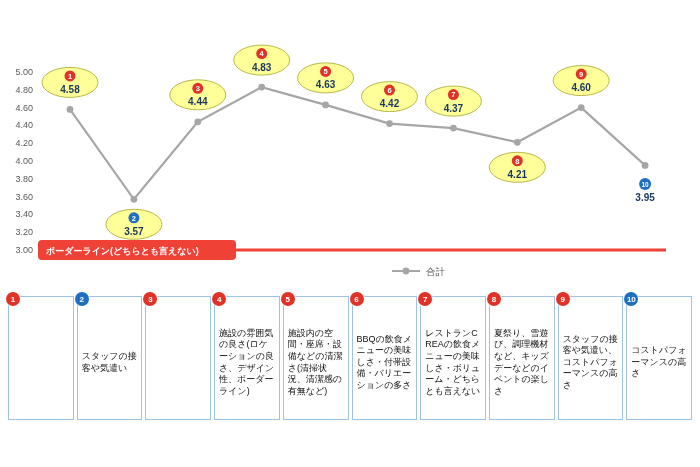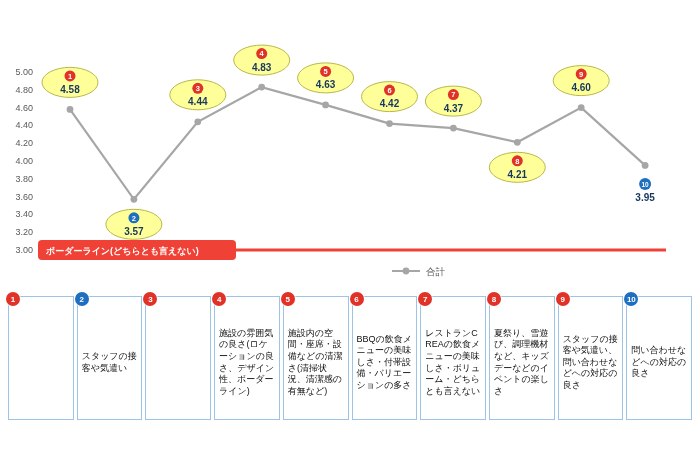"スタッフの接客や気遣い、問い合わせなどへの対応の良さ" span.cat-label { text: 問い合わせなどへの対応の良 -> コストパフォーマンスの高 }
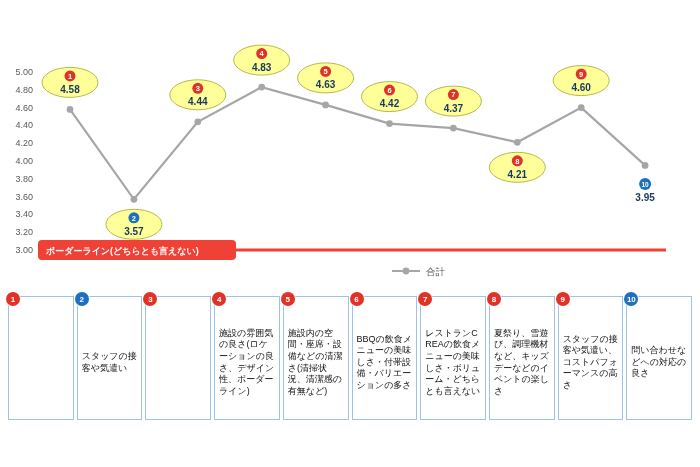"問い合わせなどへの対応の良さ" span.cat-label { text: 問い合わせなどへの対応の良 -> コストパフォーマンスの高 }
